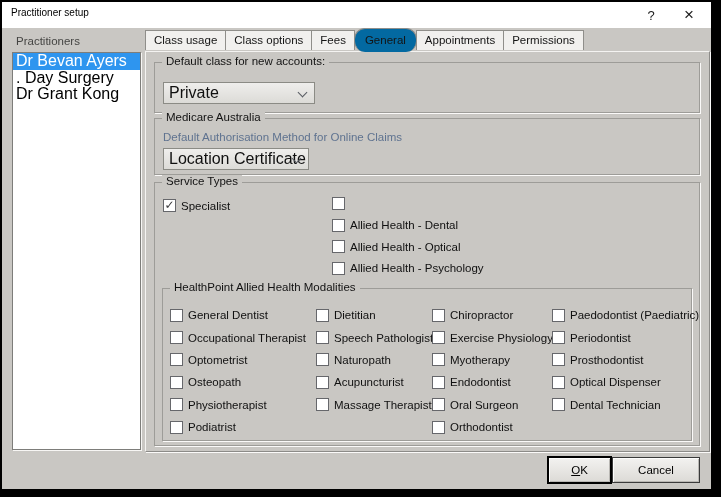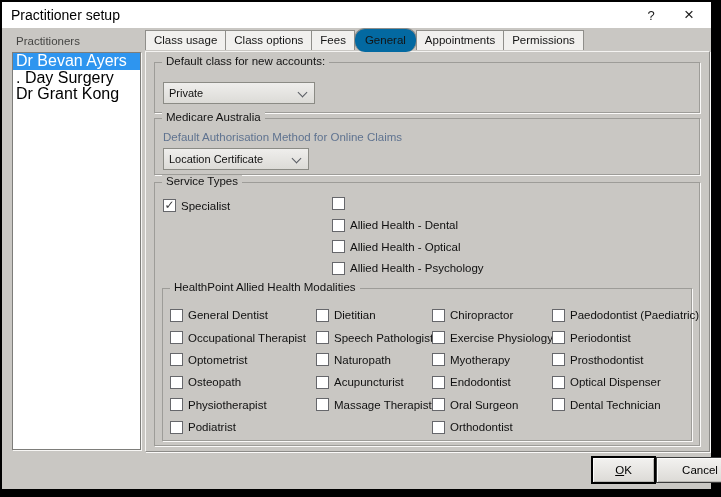"Practitioner setup" .title { font-size: 14px -> 10px }
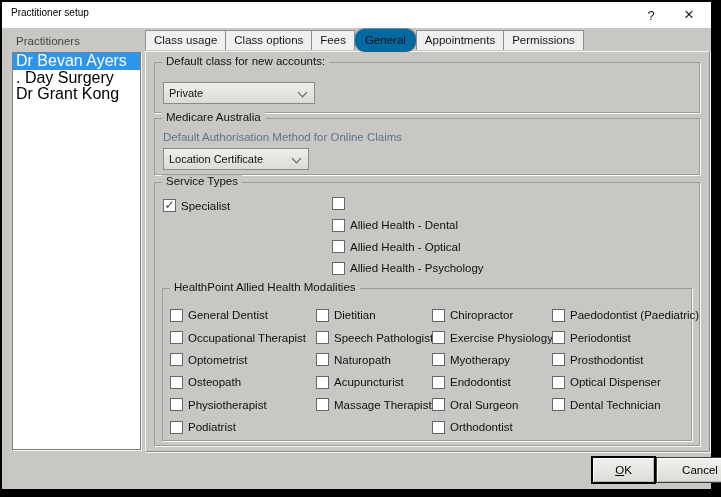"Private" .combo { font-size: 11px -> 16px }
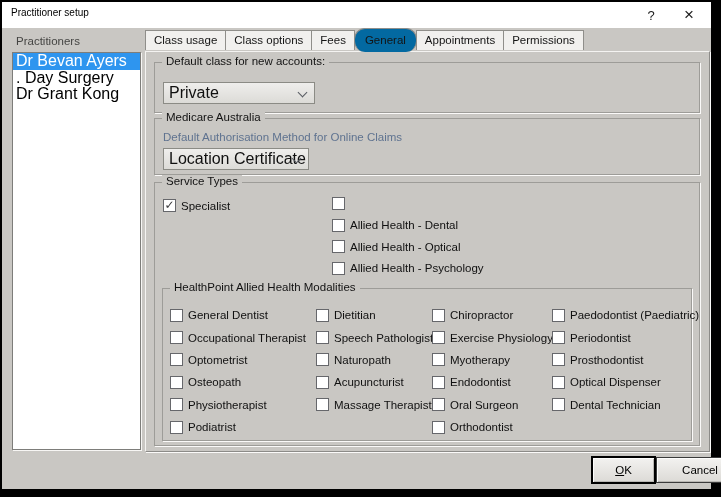"OK" .btn { margin-left: 44px -> none }
